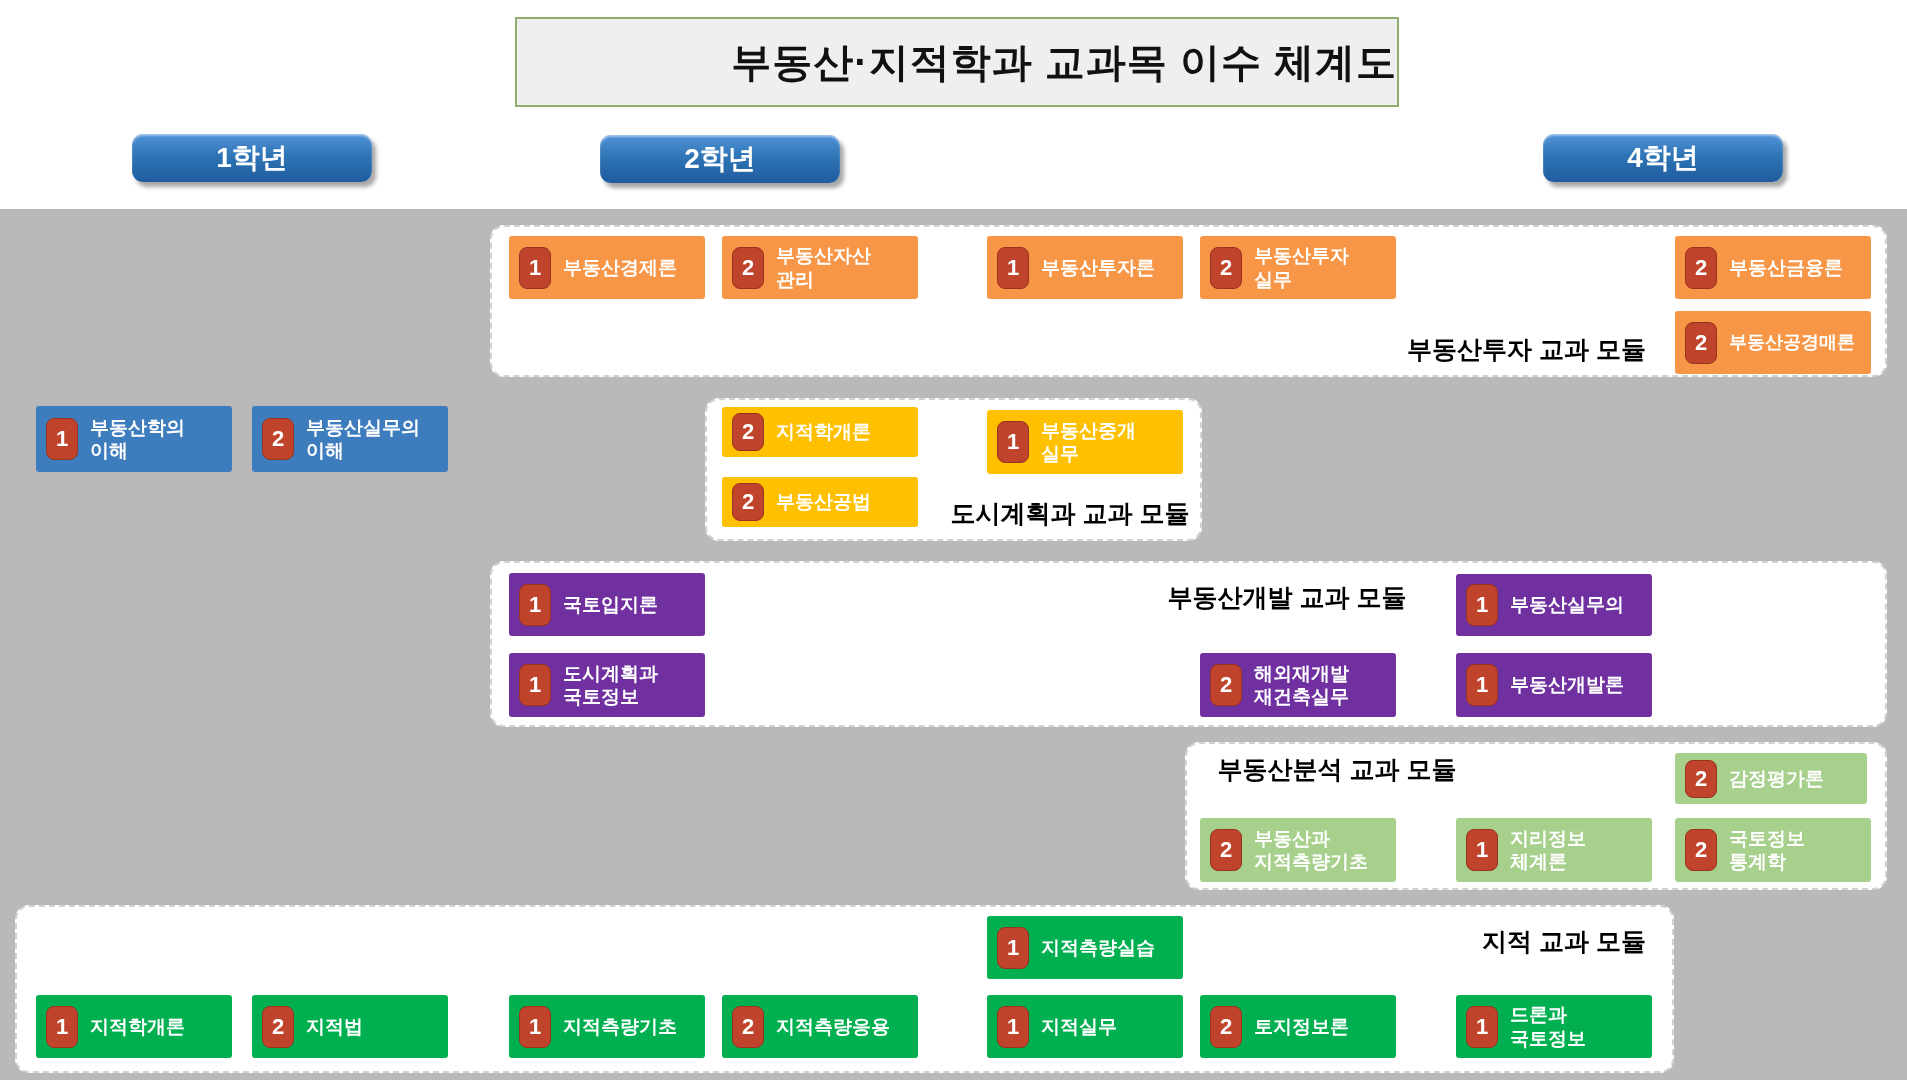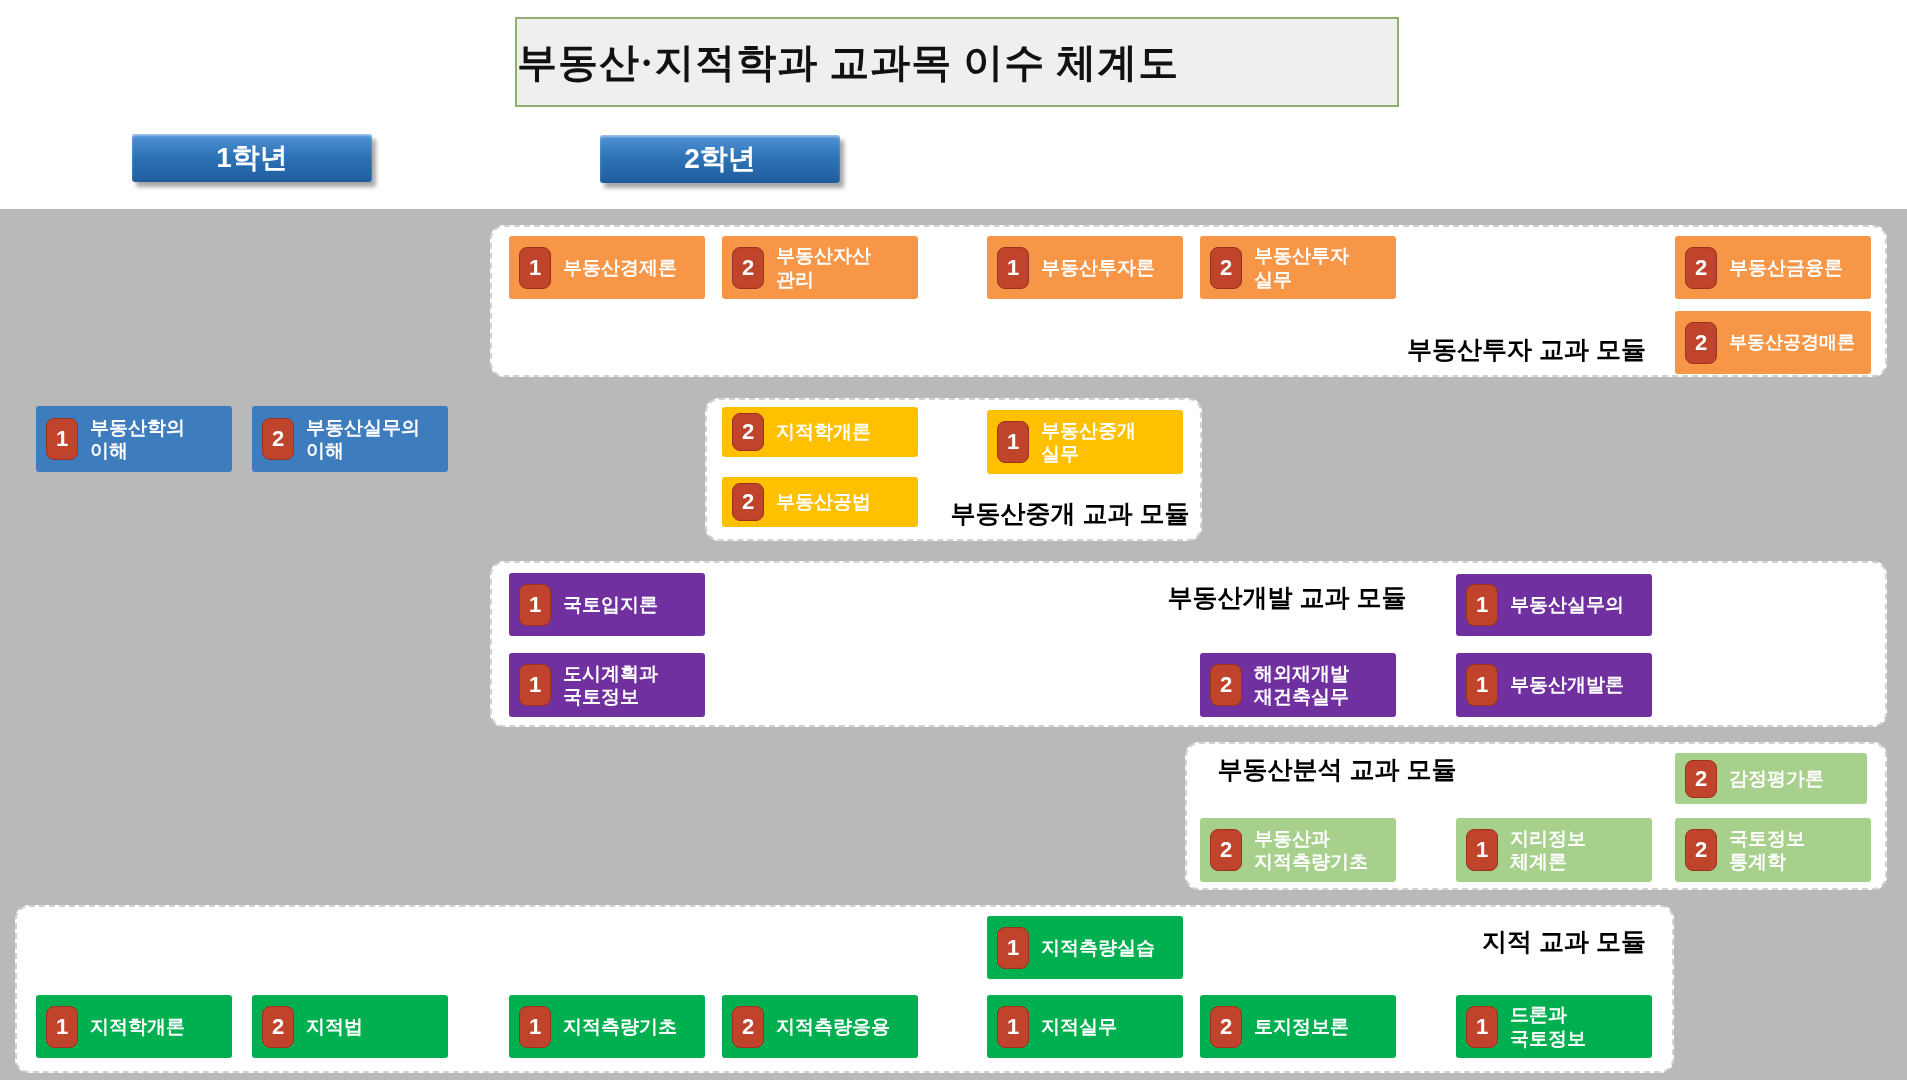"부동산·지적학과 교과목 이수 체계도" .title-box { font-family: Liberation Serif, serif -> none; justify-content: flex-start -> flex-end }
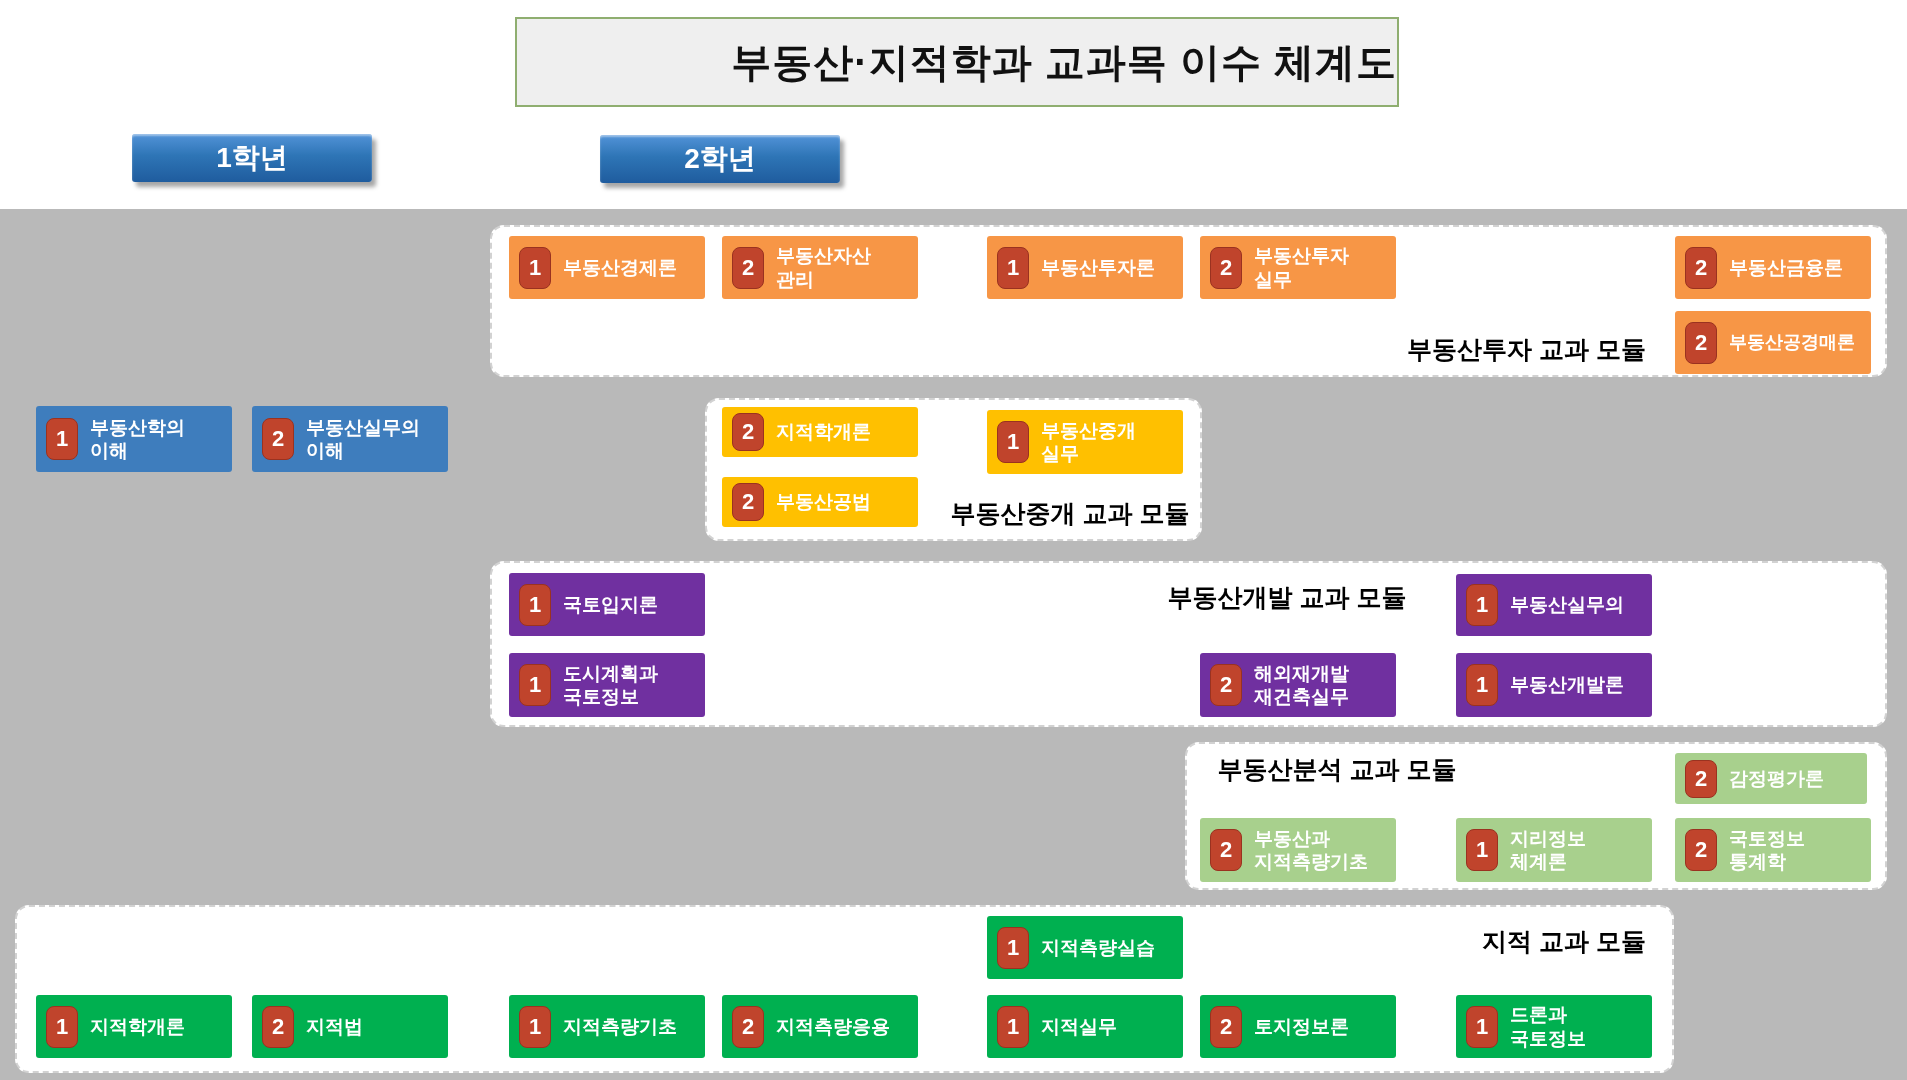"1학년" .year-btn { border-radius: 3px -> 11px }
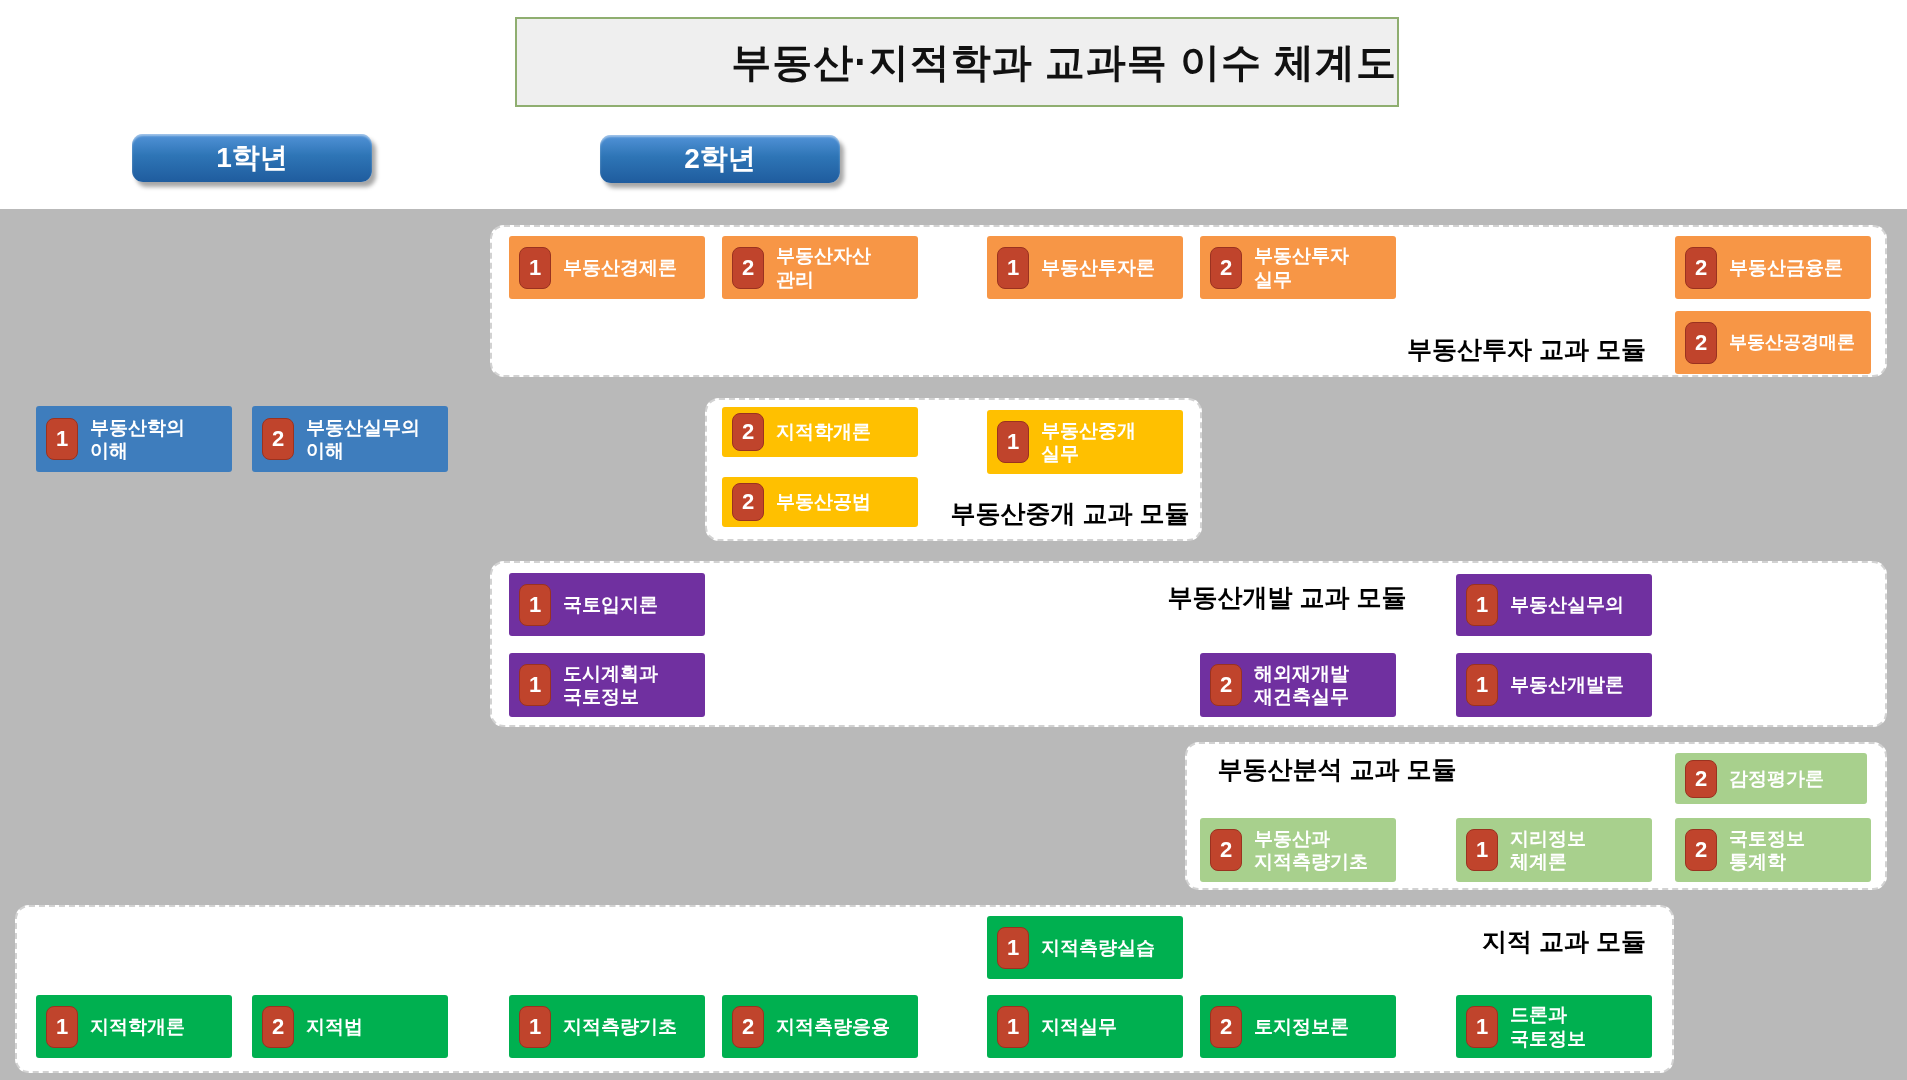"4학년" div.year-btn { html: none -> <div>4학년</div> }
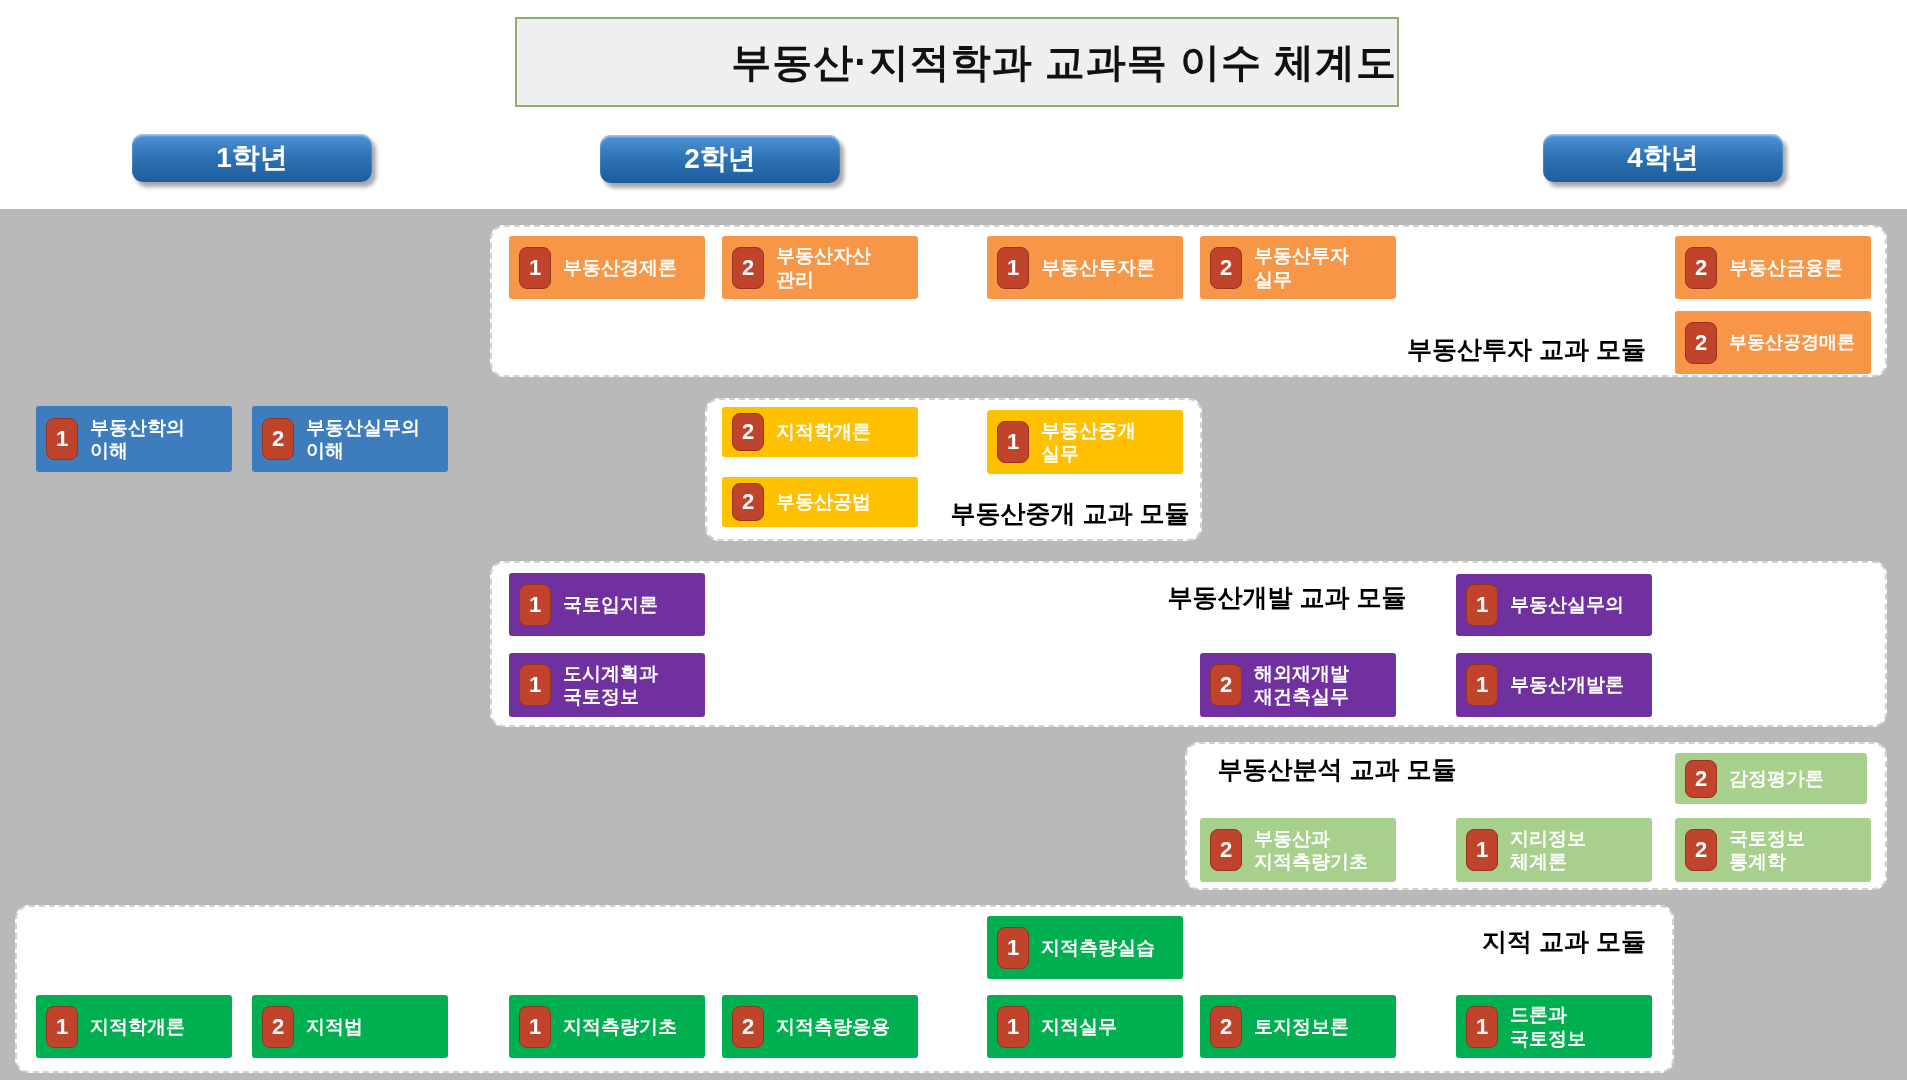"부동산중개 교과 모듈" div.mlabel { text: 부동산중개 -> 도시계획과 }
